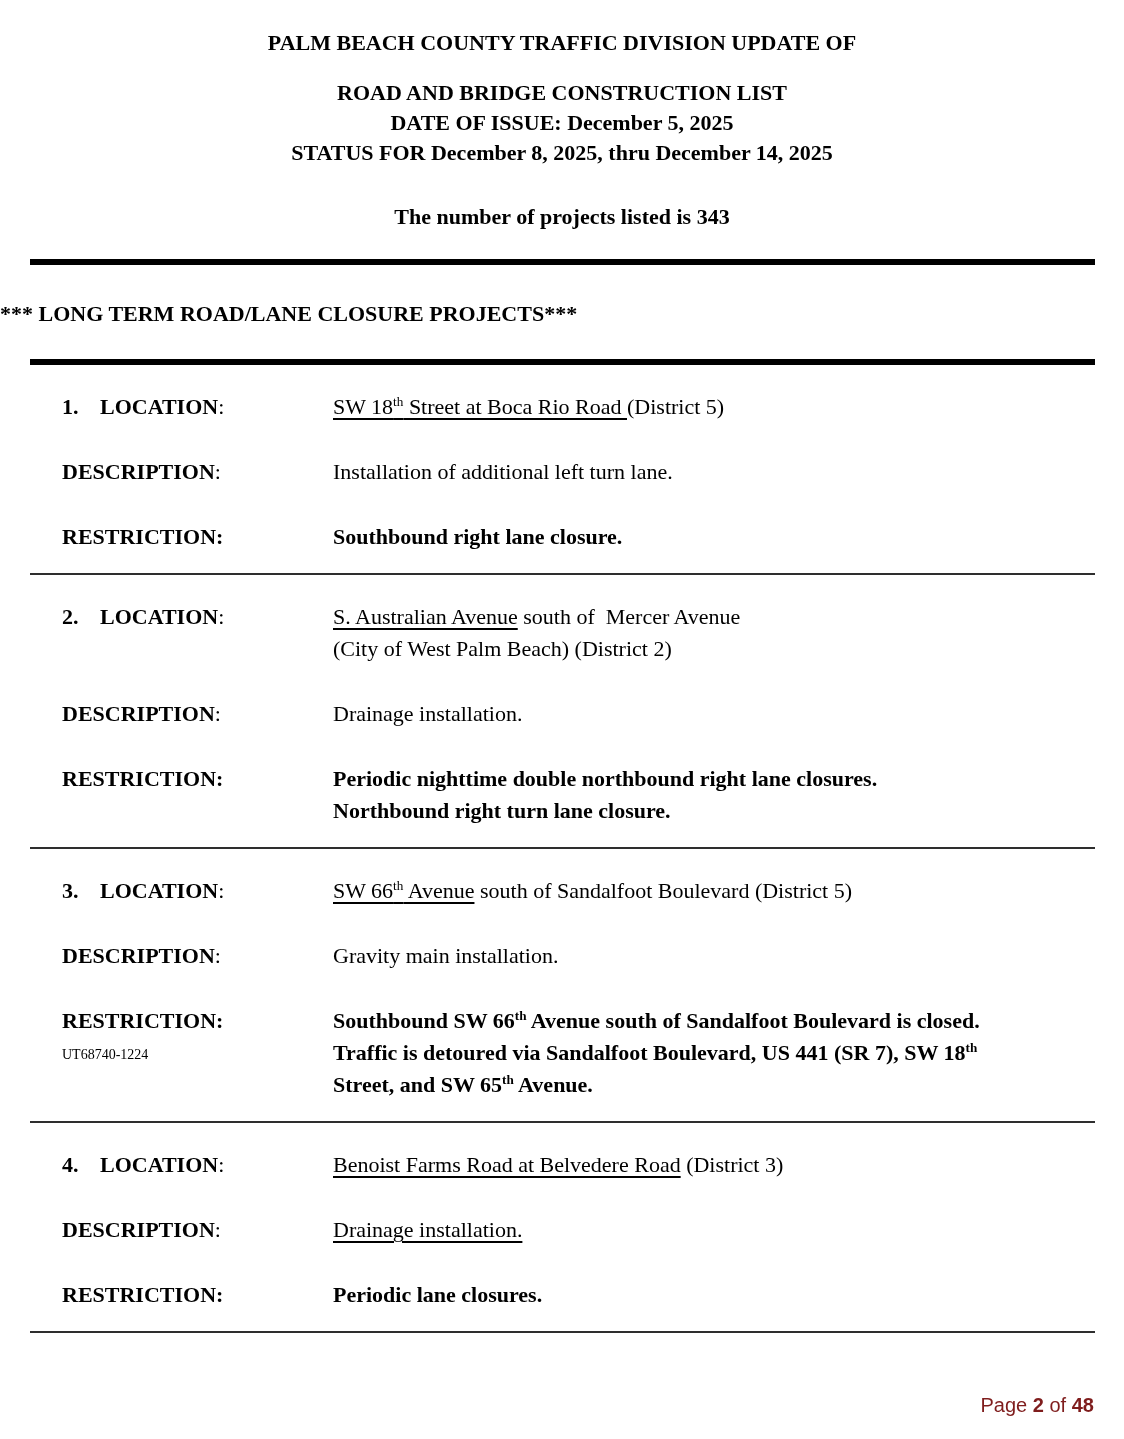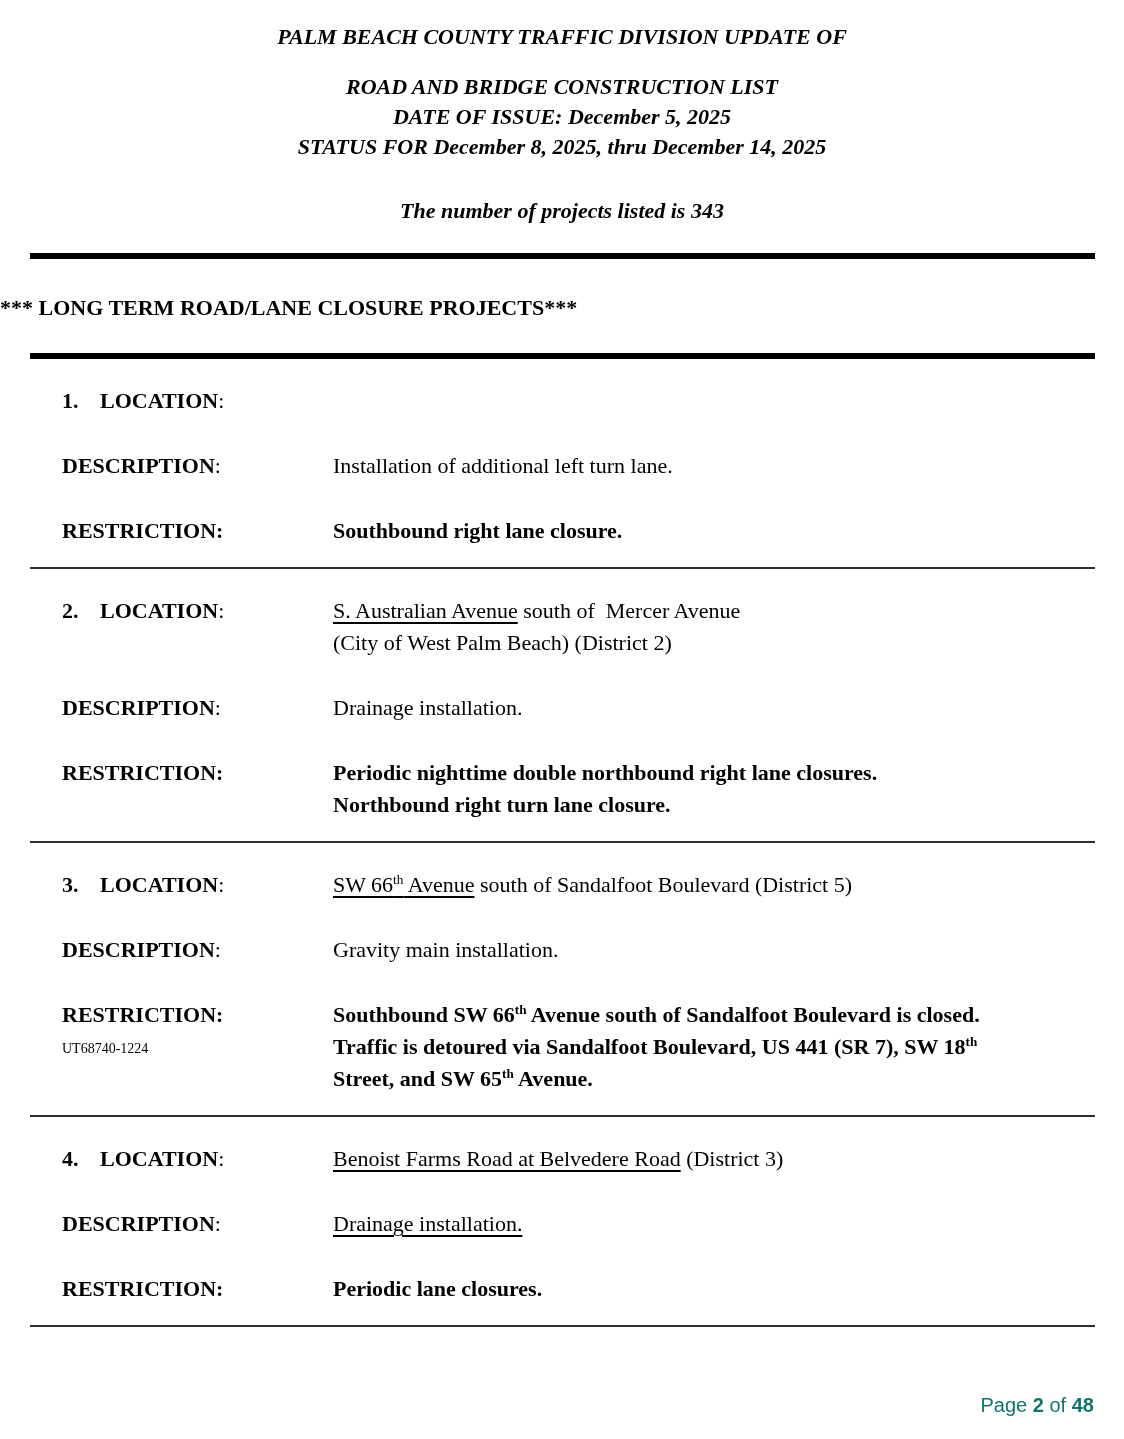"PALM BEACH COUNTY TRAFFIC DIVISION" .header { font-style: italic -> none; padding-top: 22px -> 28px }
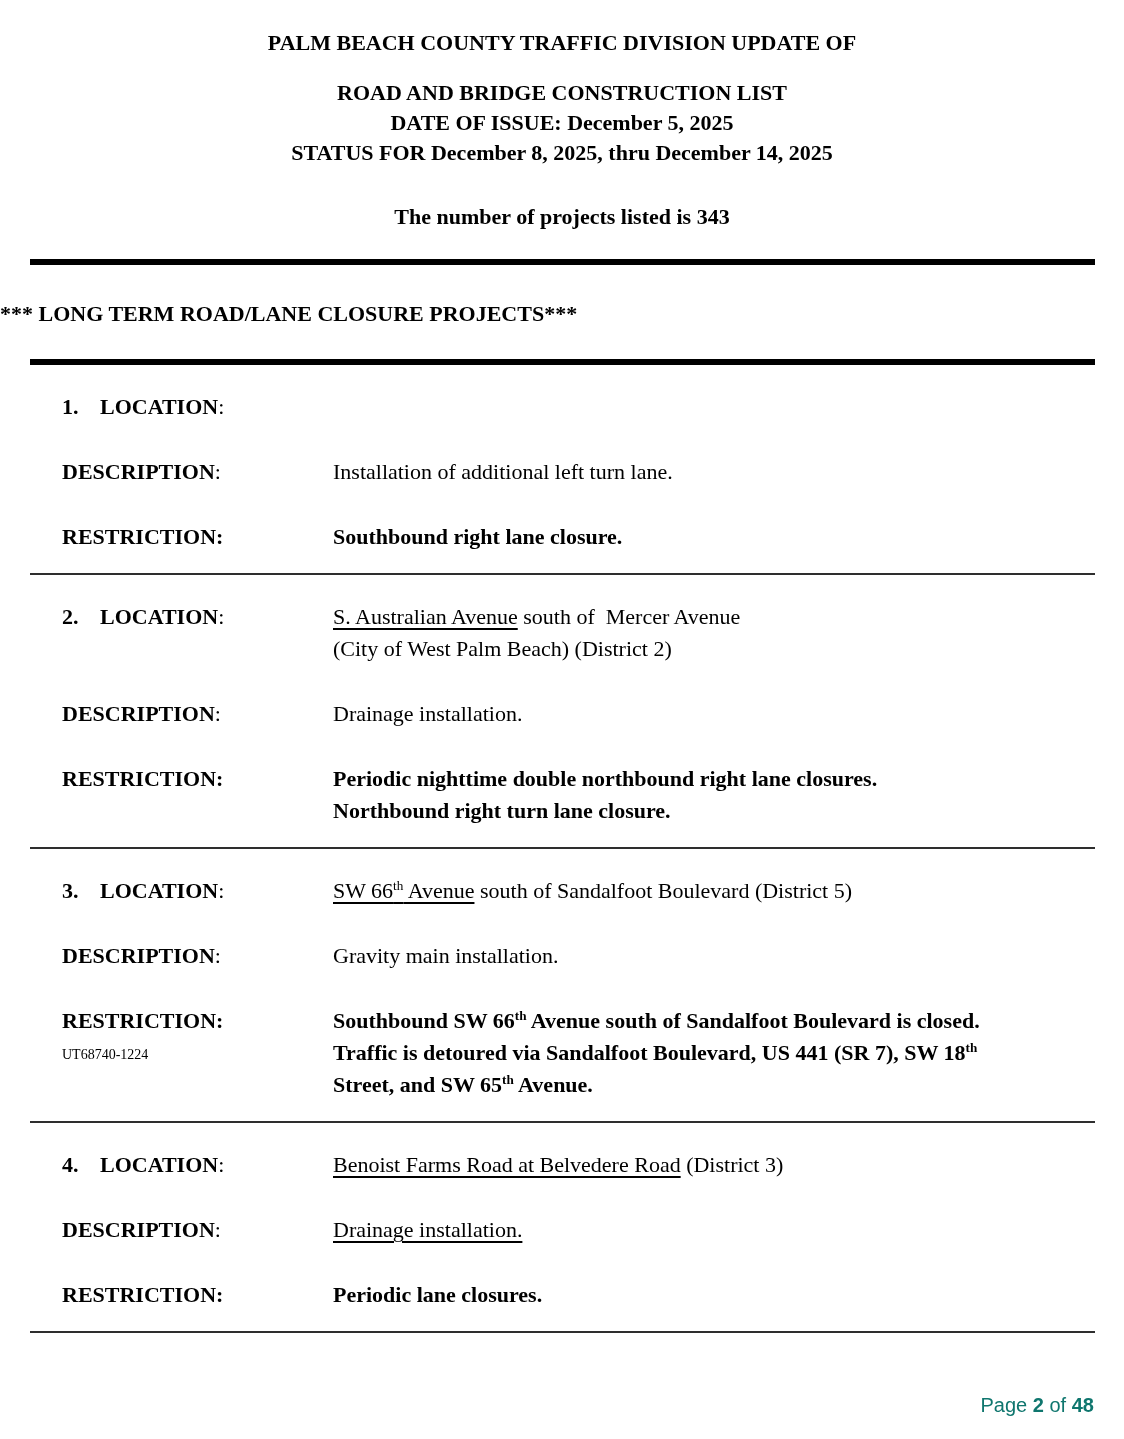"SW 18th Street at Boca" div.value { html: none -> <div><span><span>SW 18</span><span>th</span><span> Street at Boca Rio Road </span></span><span>(District 5)</span></div> }
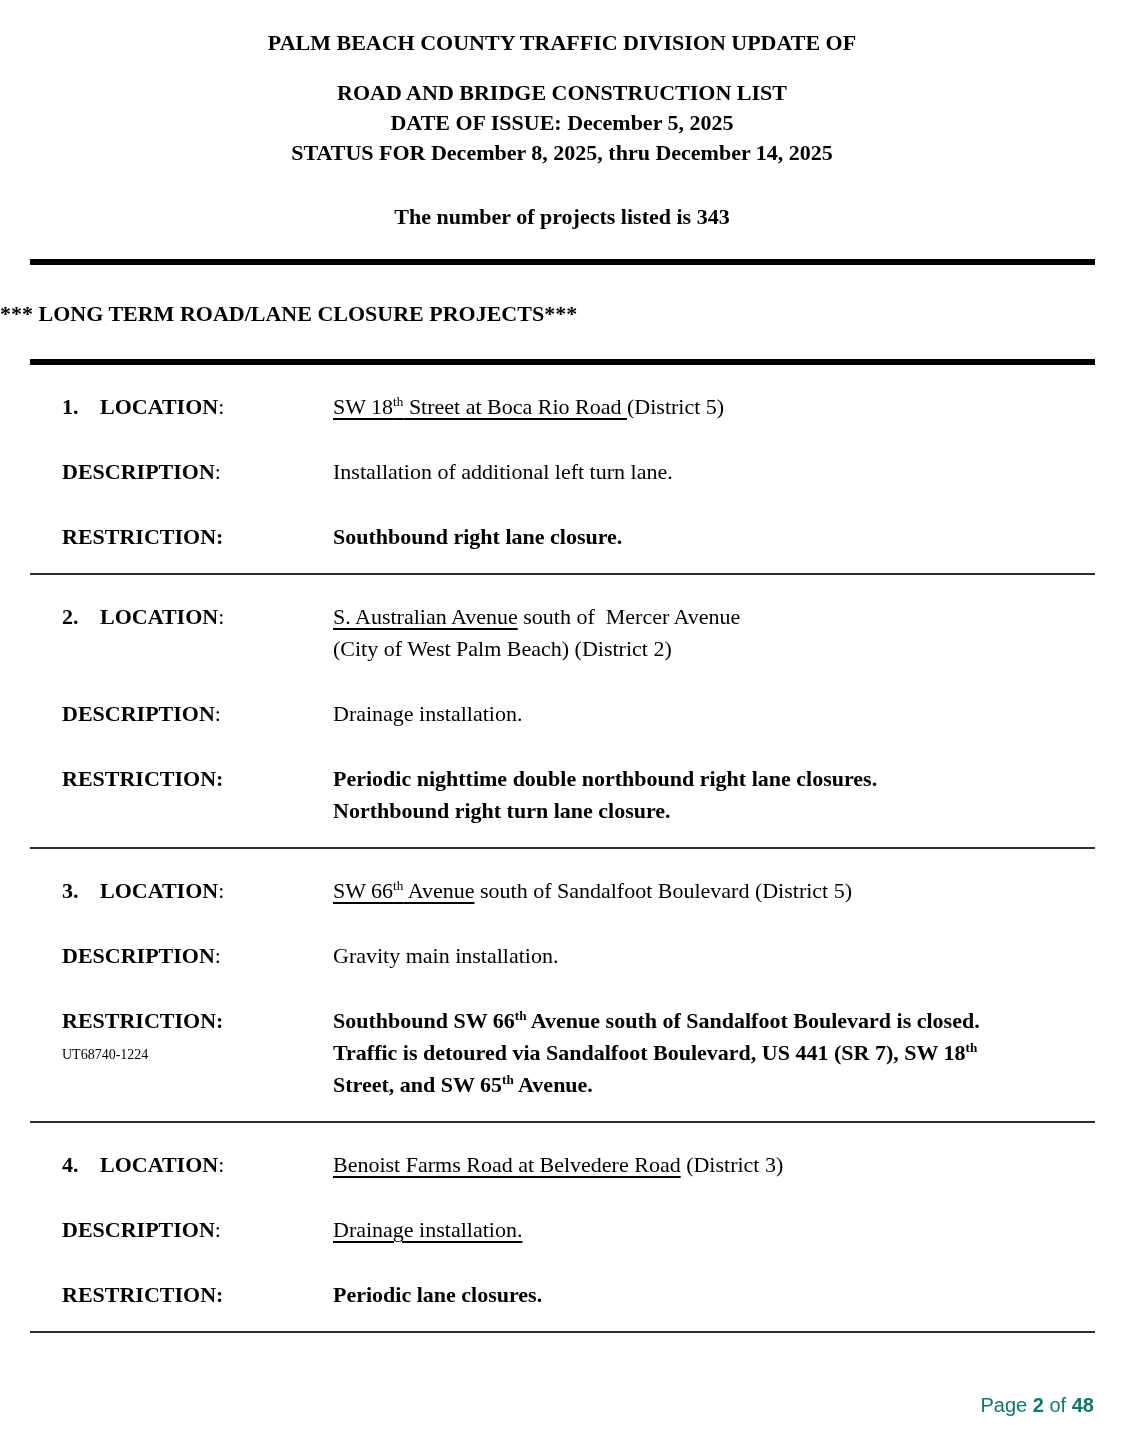"Page 2 of 48" .footer { color: #0f766e -> #7f1d1d }
